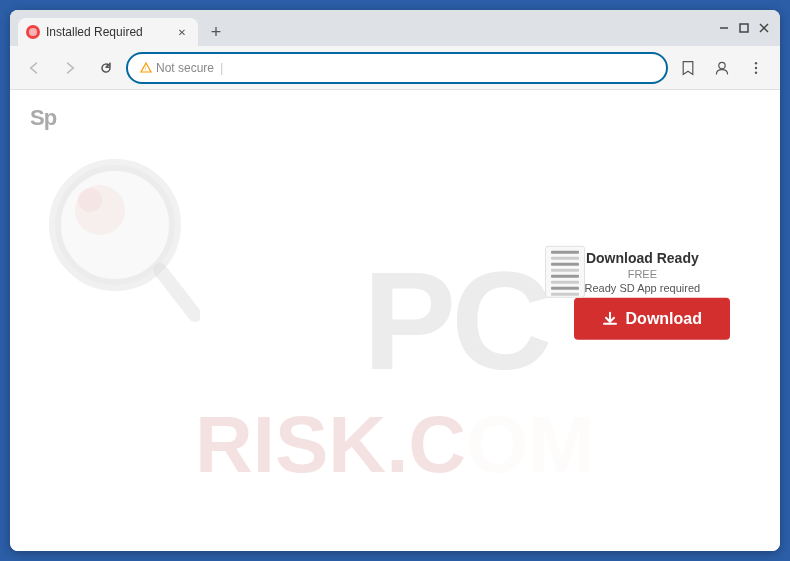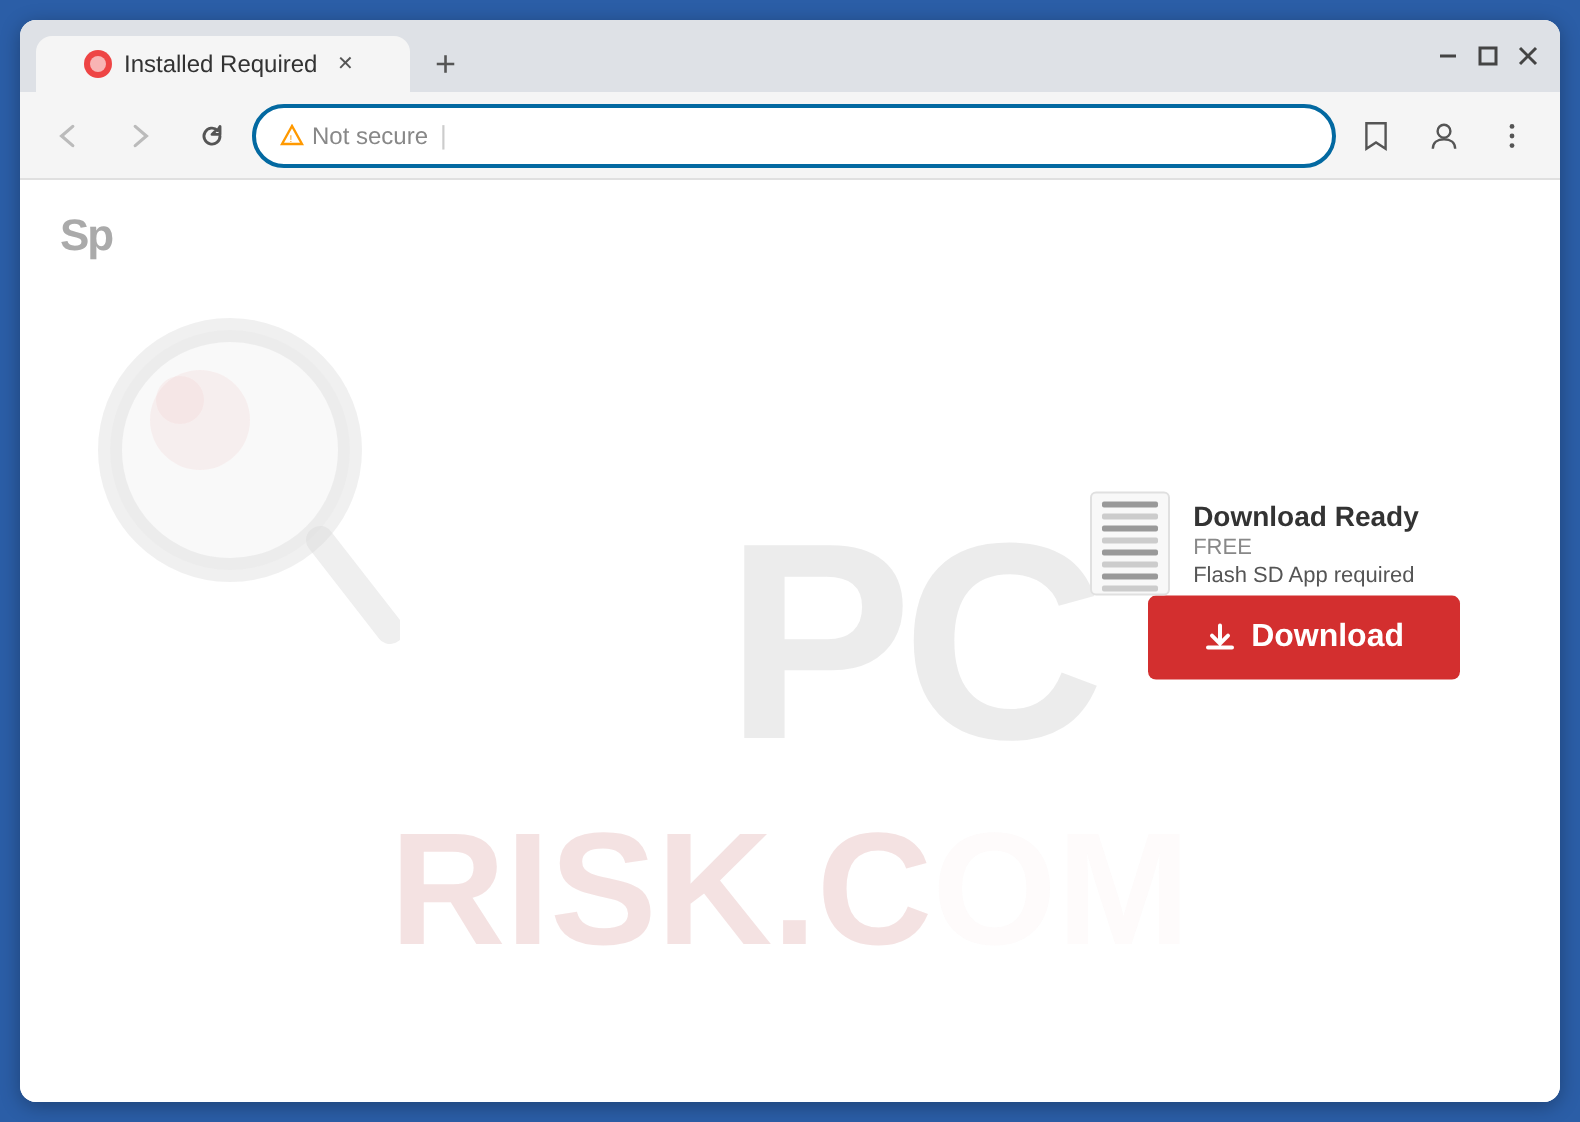"Installed Required" .tab { padding: 0 24px -> 0 8px }
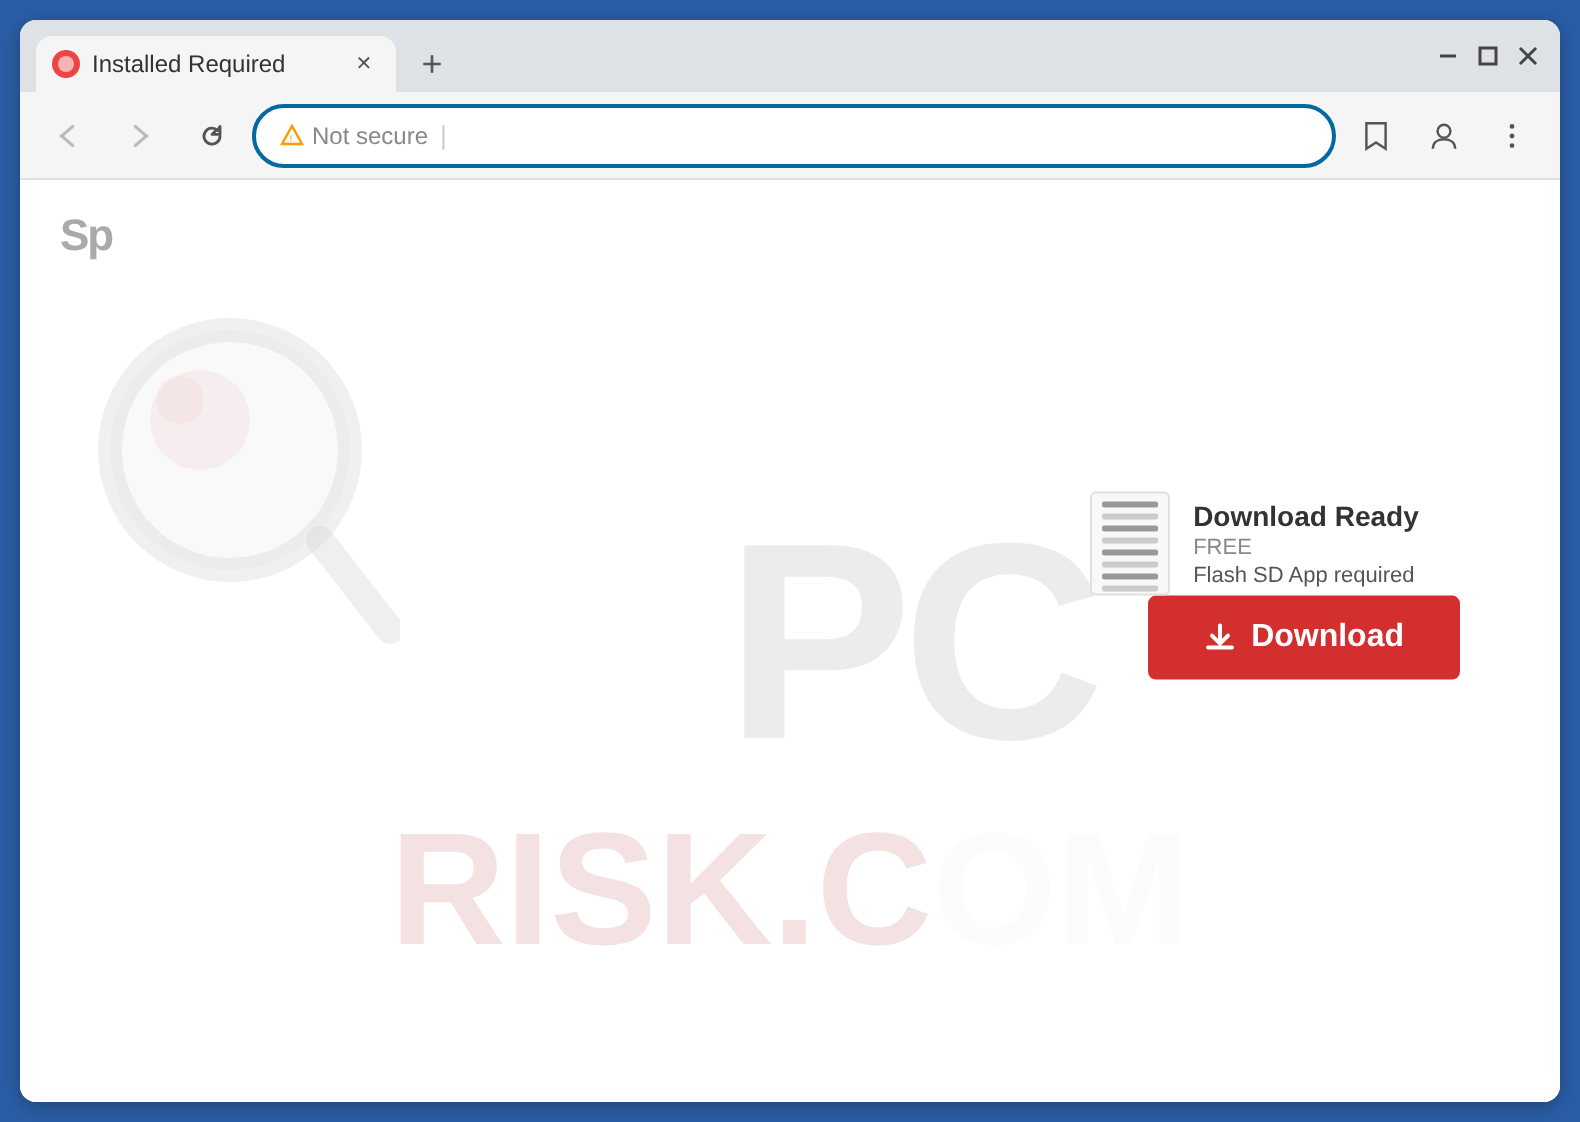"Download Ready" .download-info { gap: 12px -> none; text-align: none -> center }
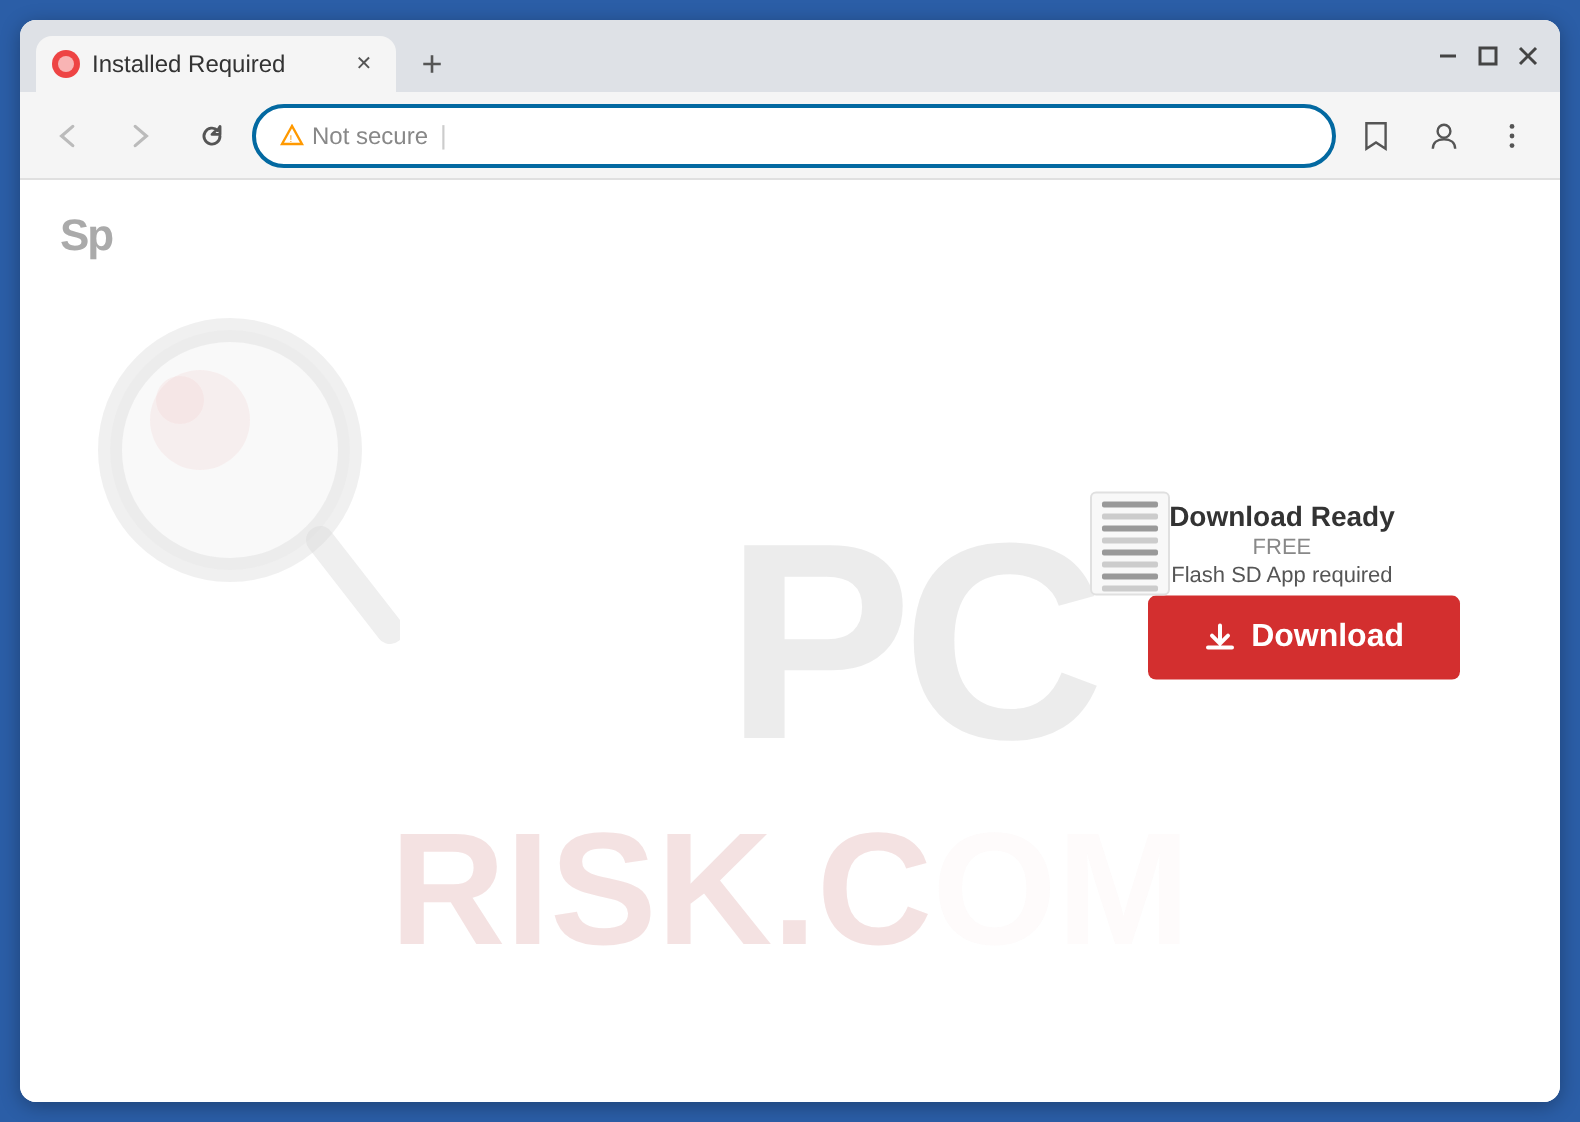"Flash SD App required" span.download-required-text { text: Flash -> Ready }
